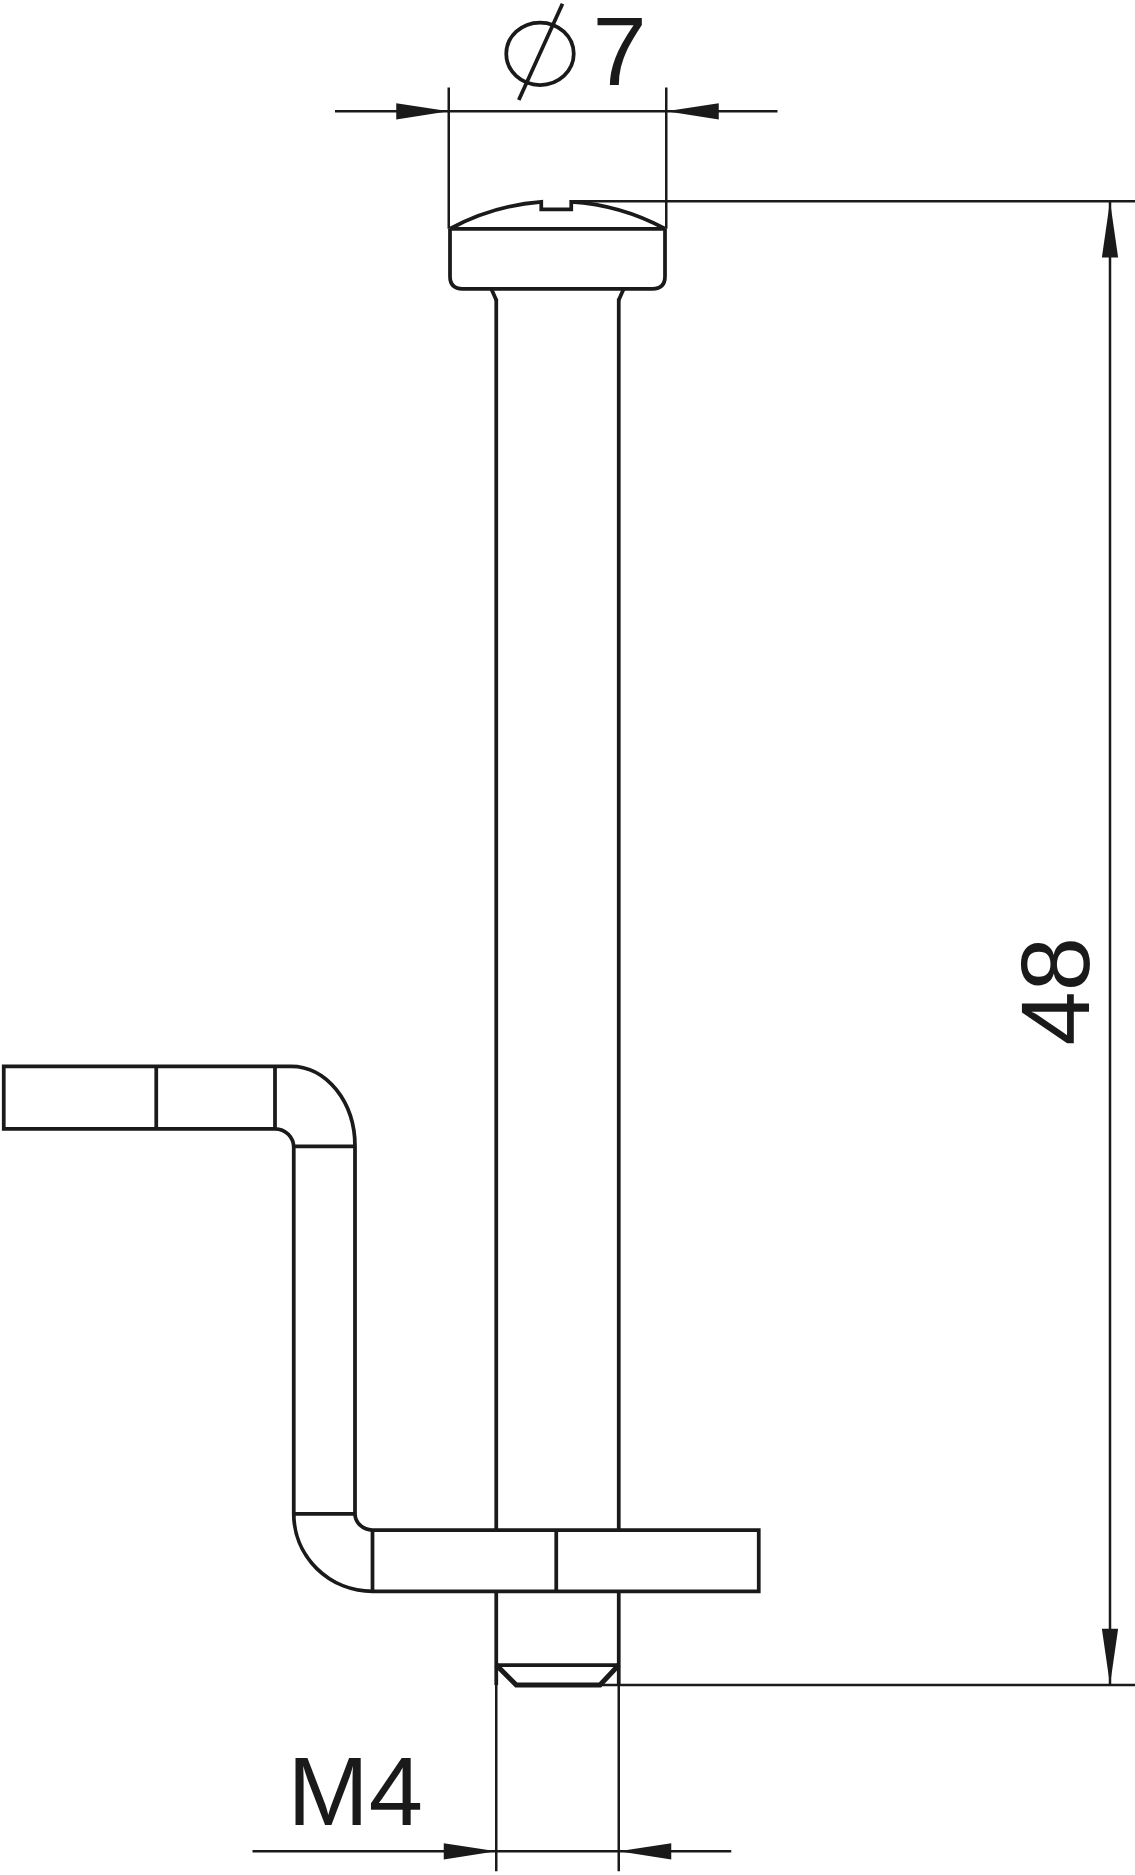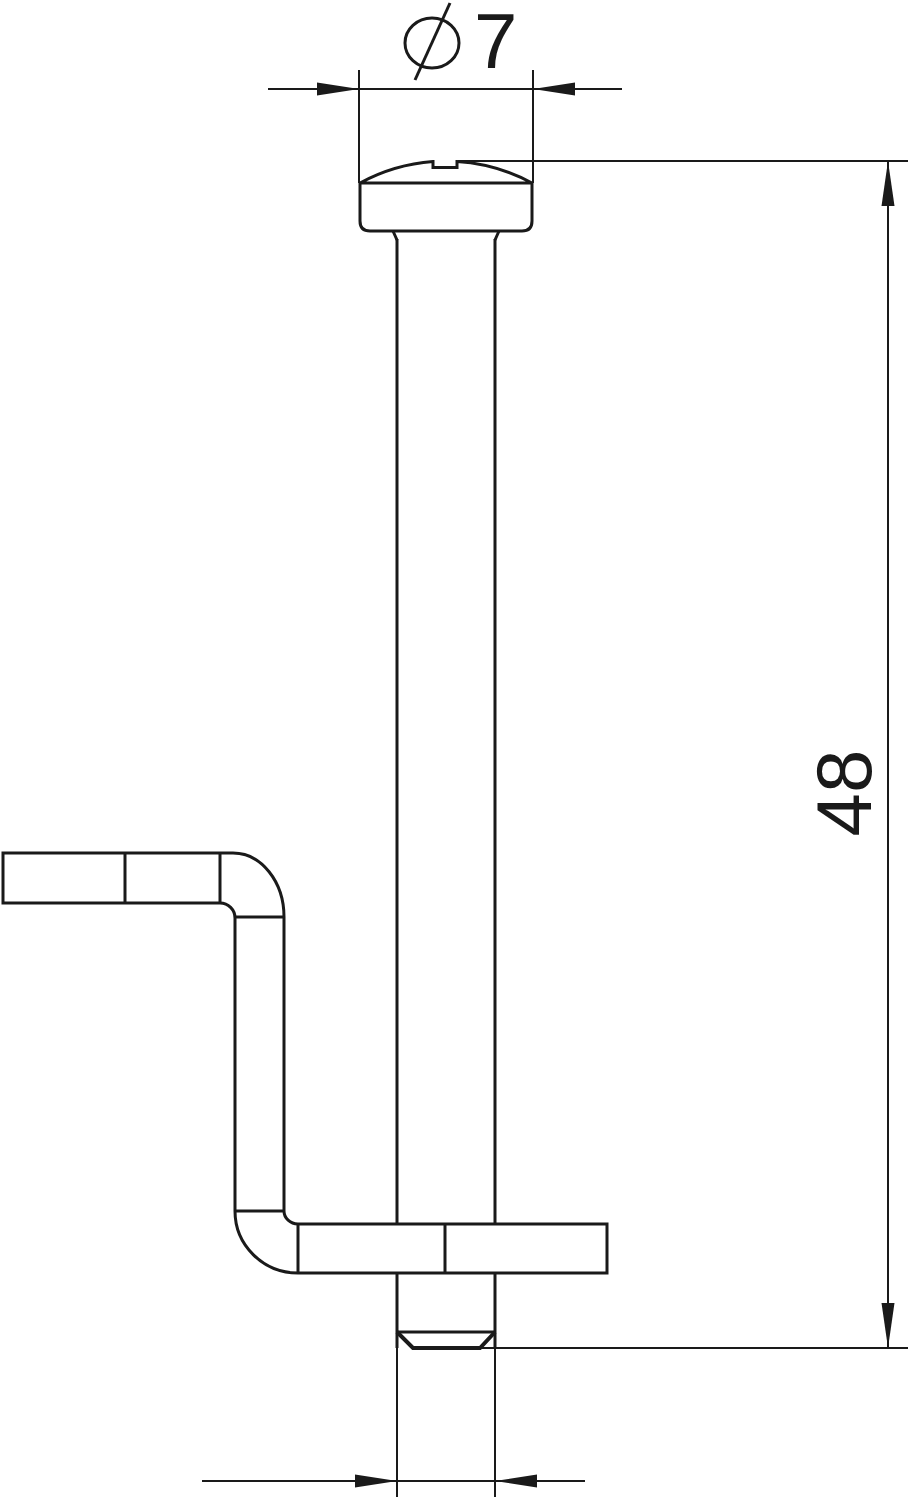"M4" div.dim-text { html: none -> <div>M4</div> }
